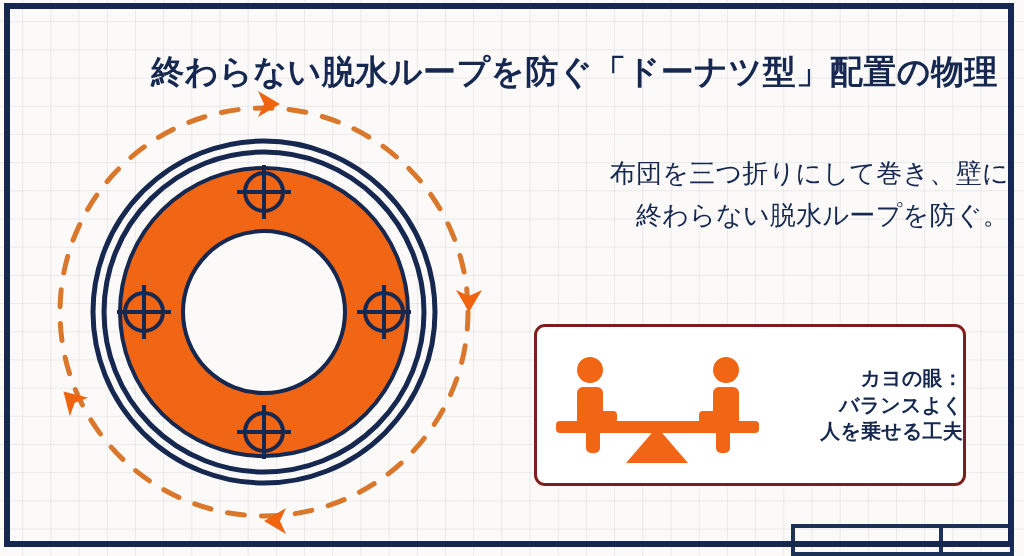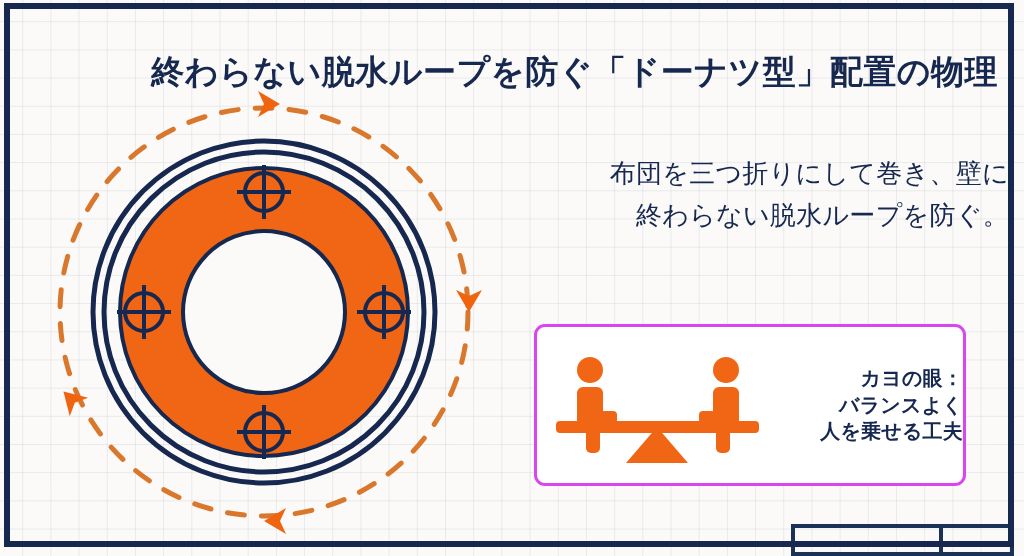"カヨの眼：" #callout { border: 3px solid #d946ef -> 3px solid #7f1d1d }
